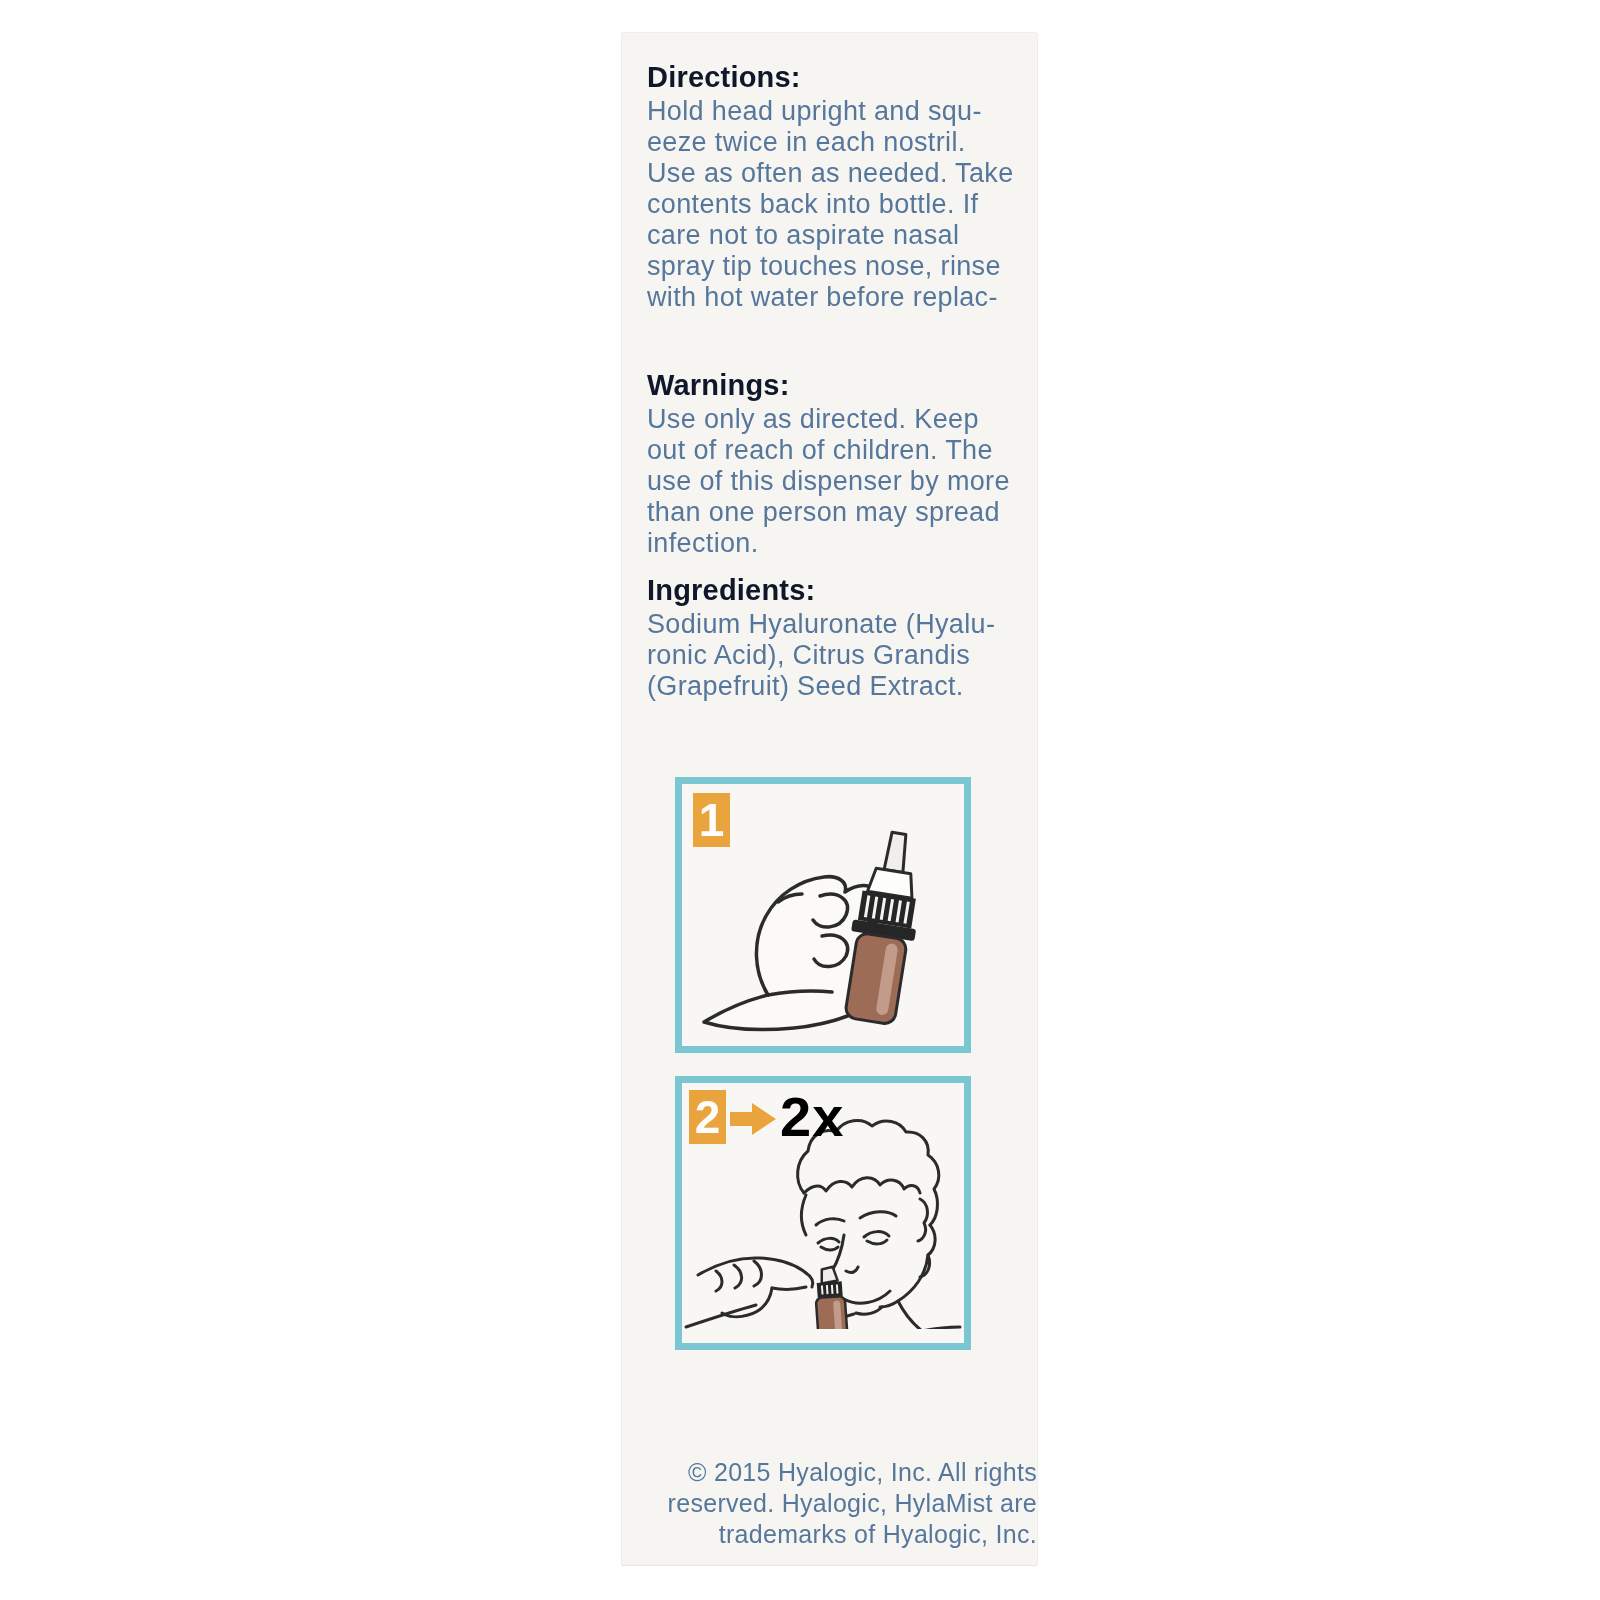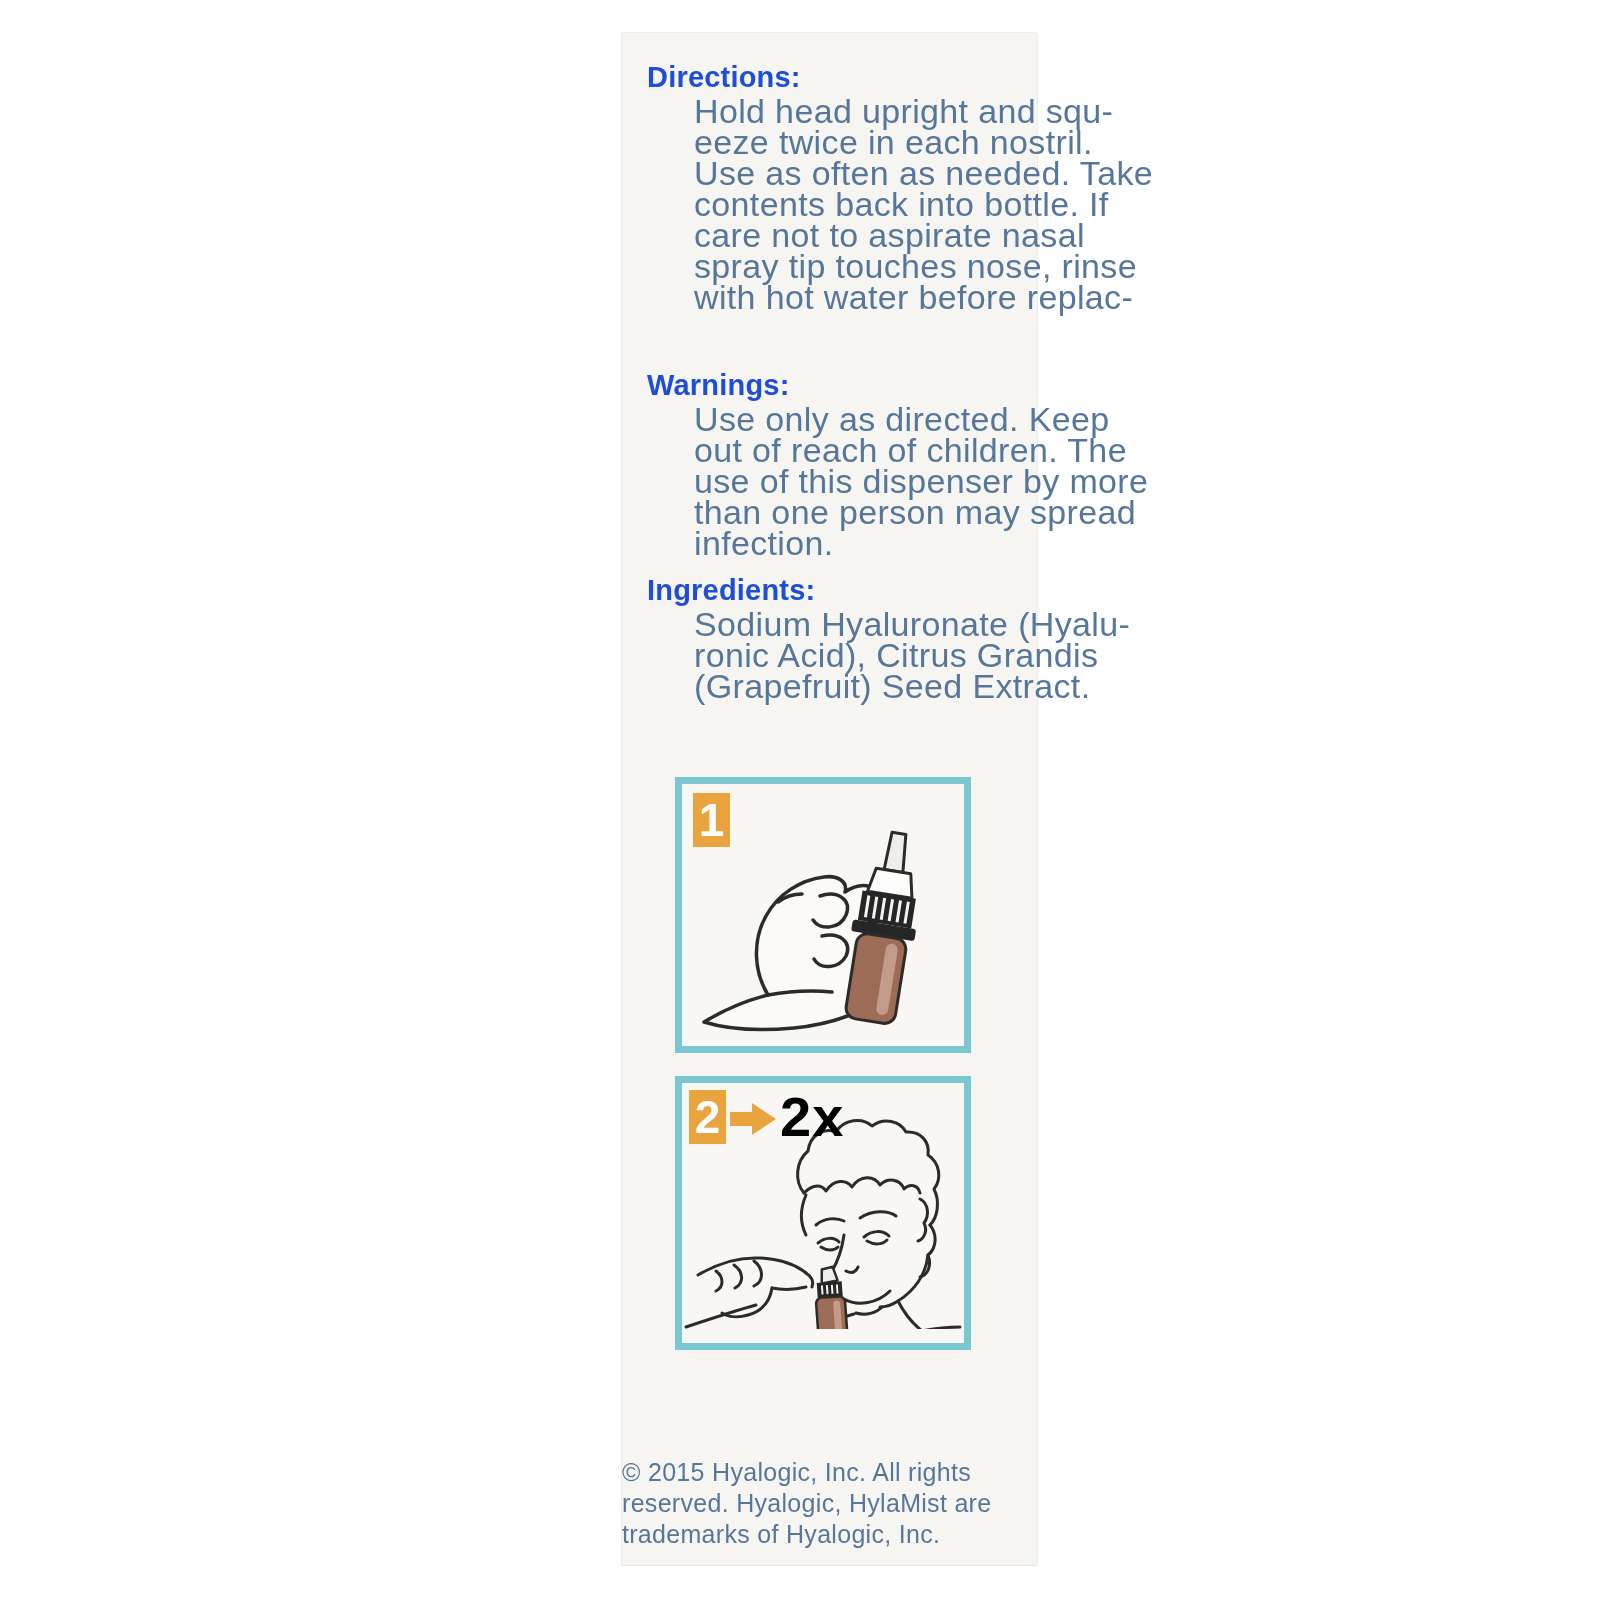"Directions:" .sec-heading { color: #1d4ed8 -> #0f172a }
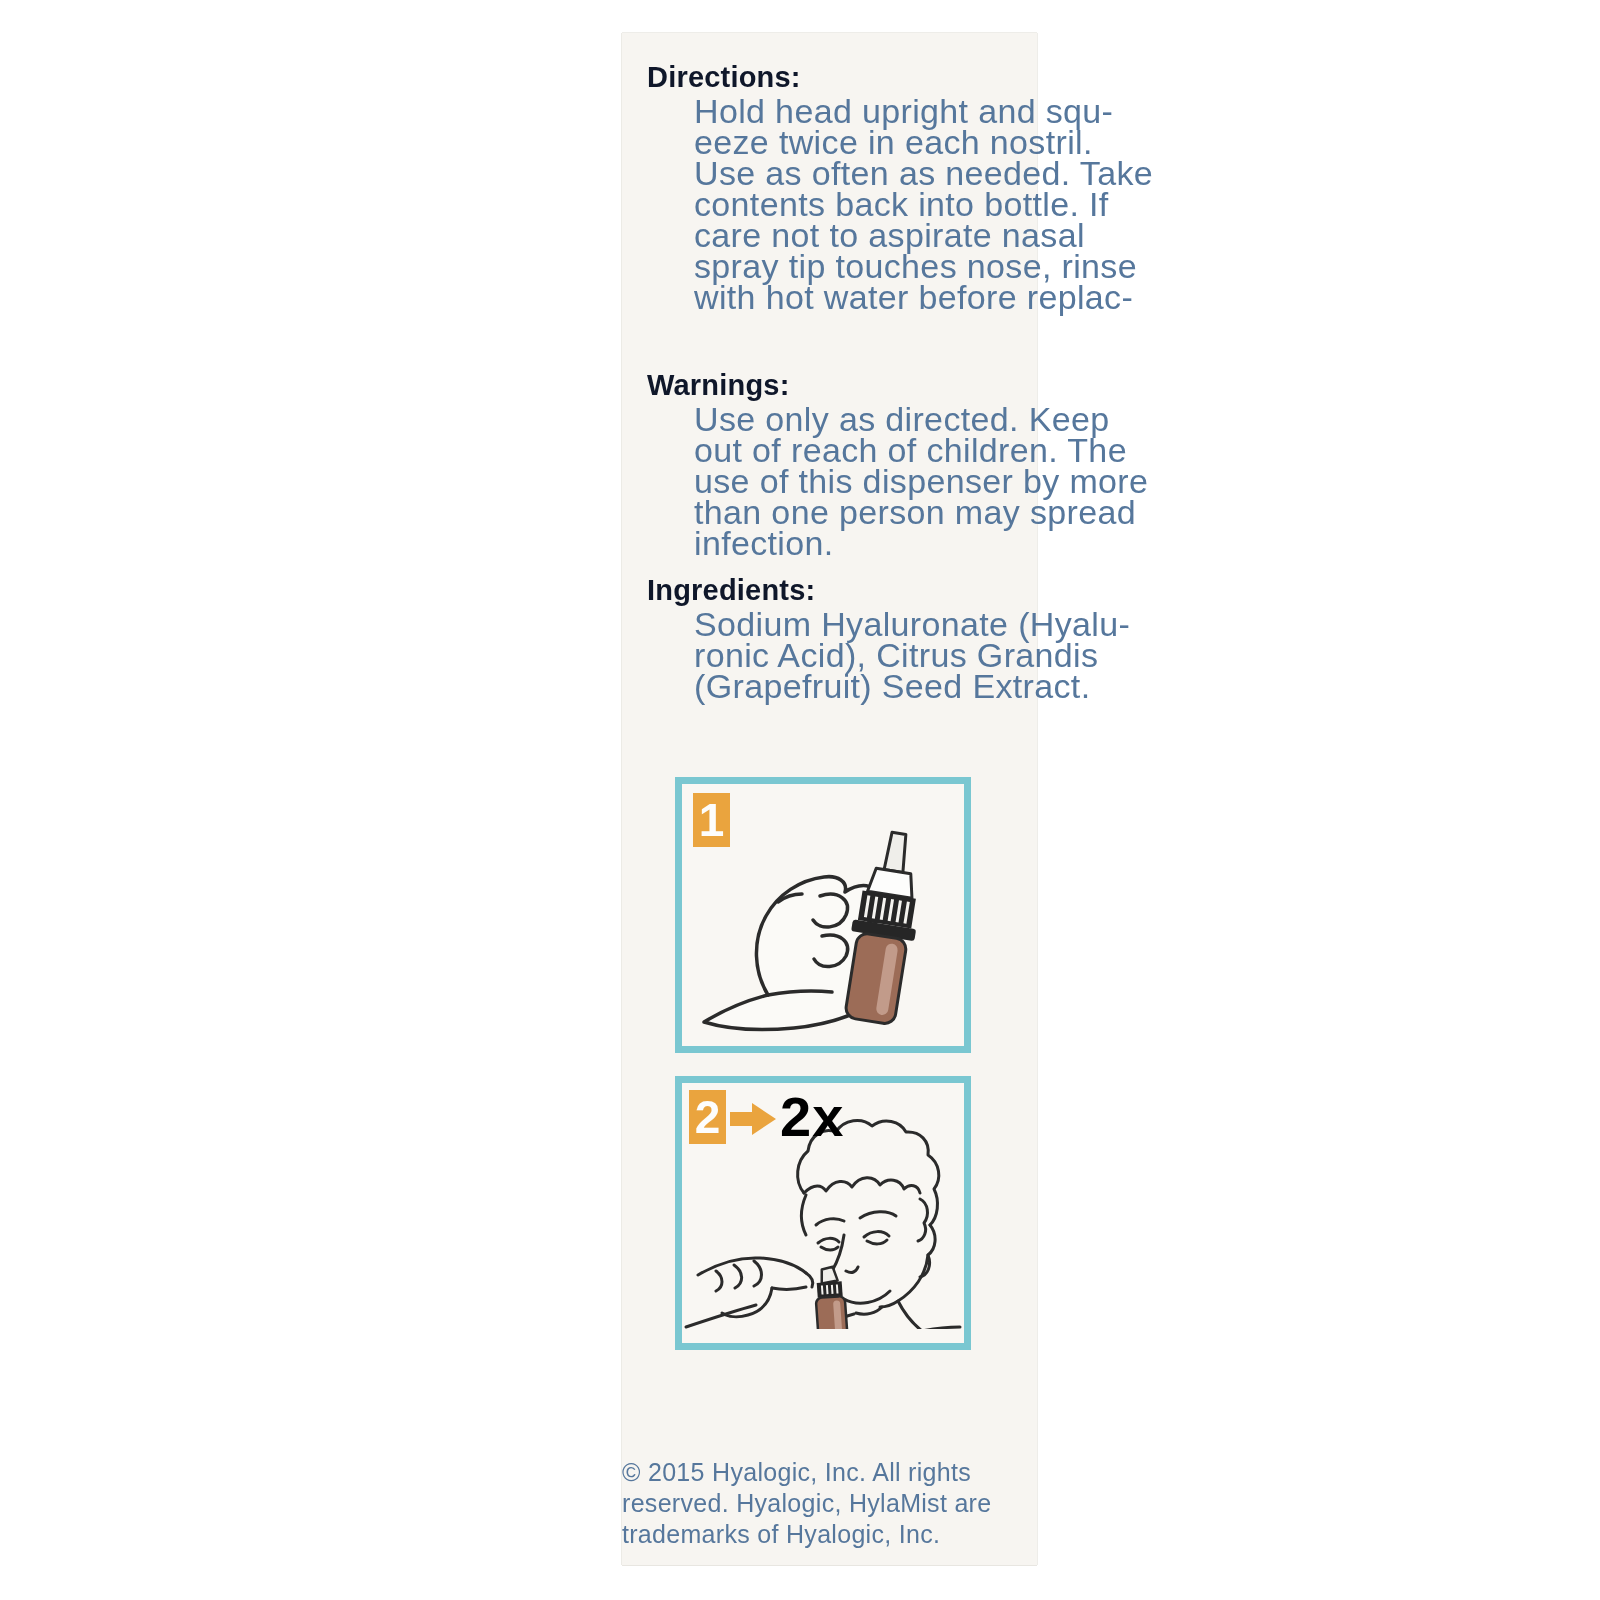"Hold head upright and squ-" .sec-body { font-size: 34px -> 27px; margin-left: 47px -> none }
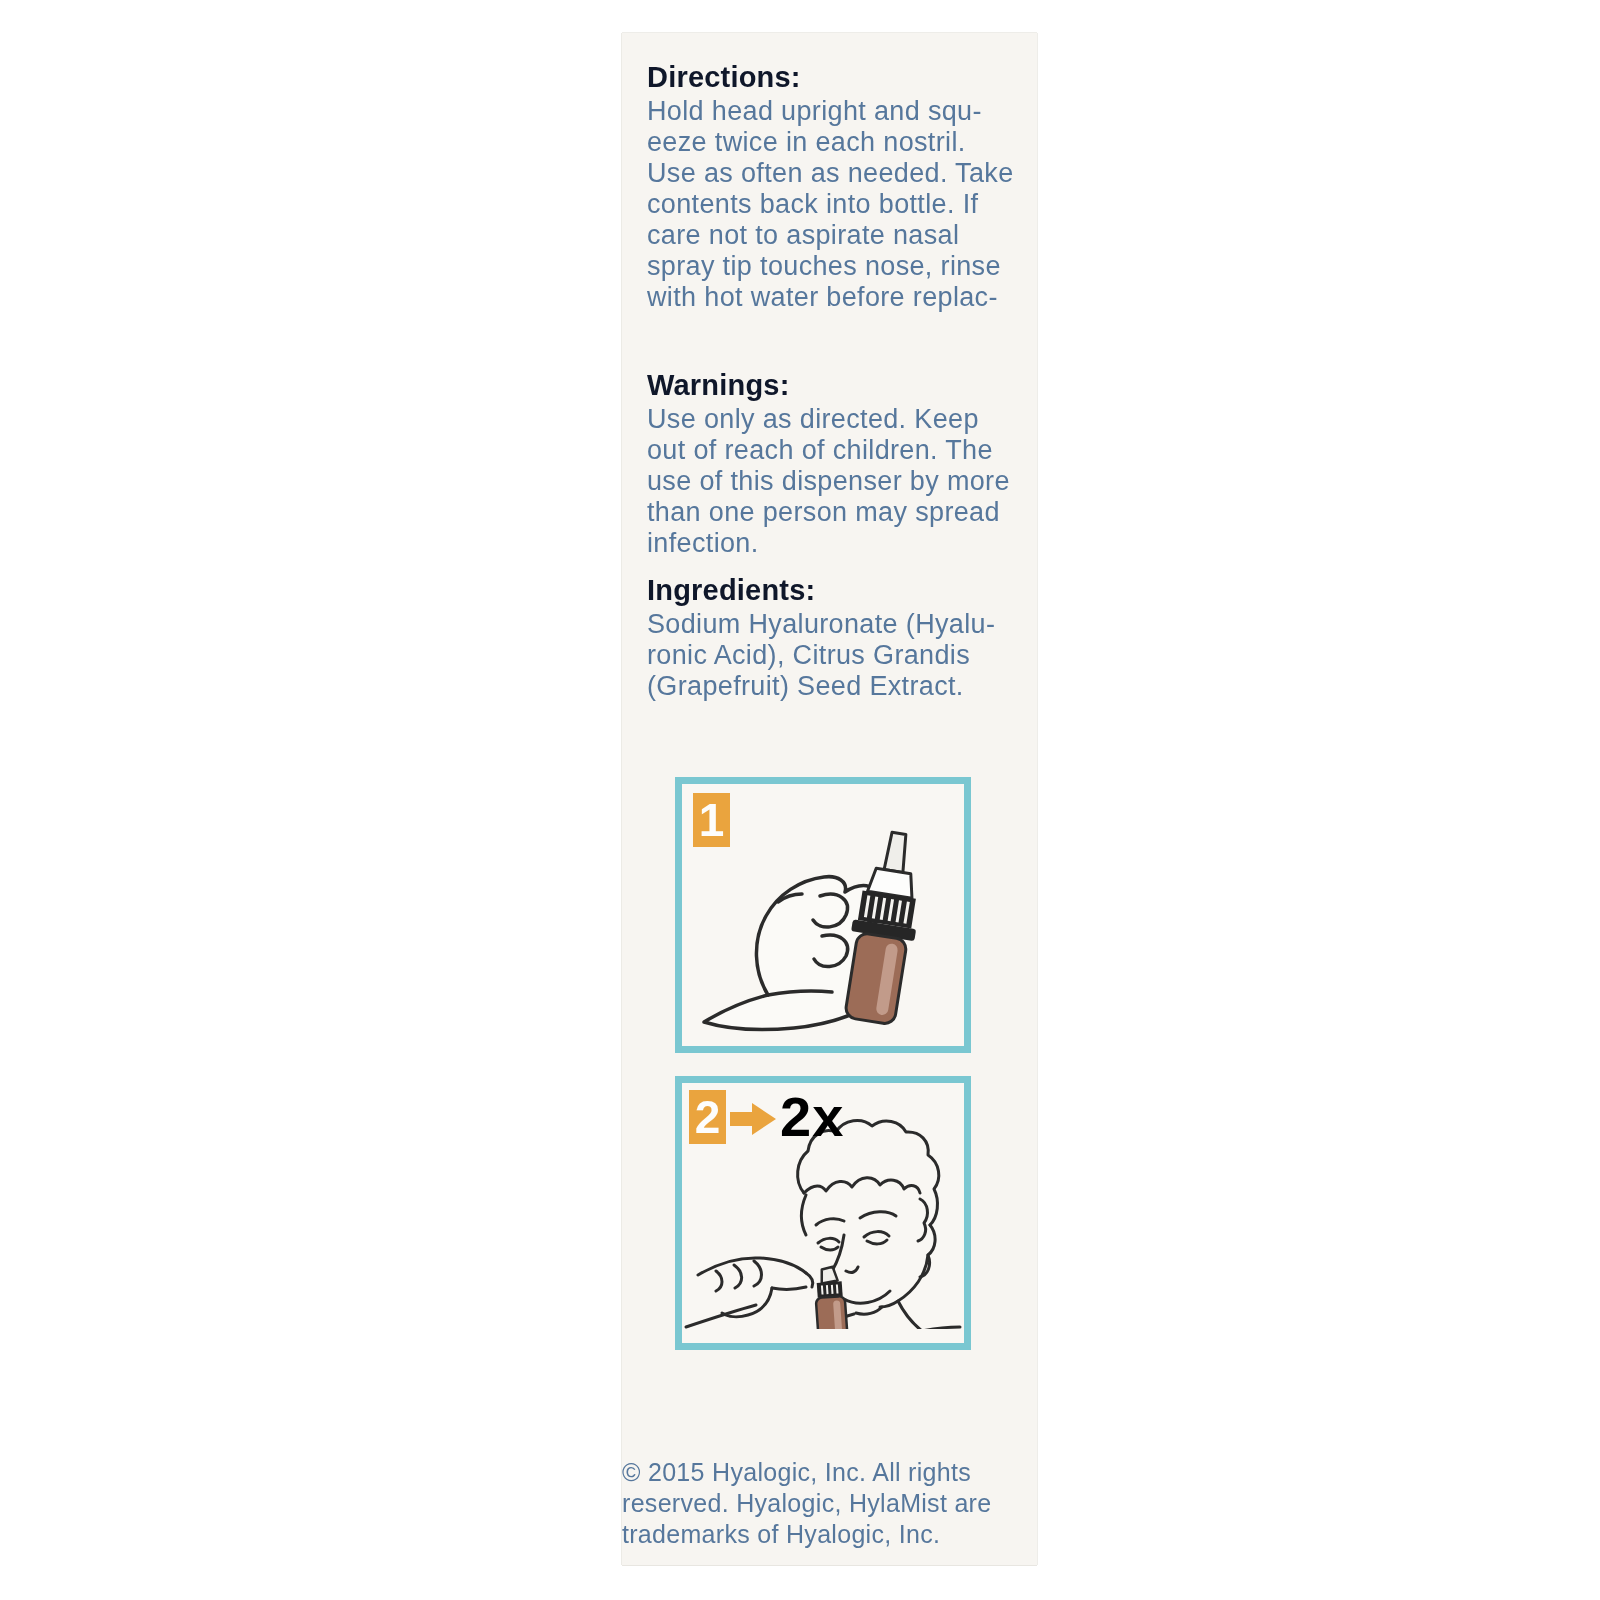"© 2015 Hyalogic, Inc. All" .copyright { text-align: left -> right }
